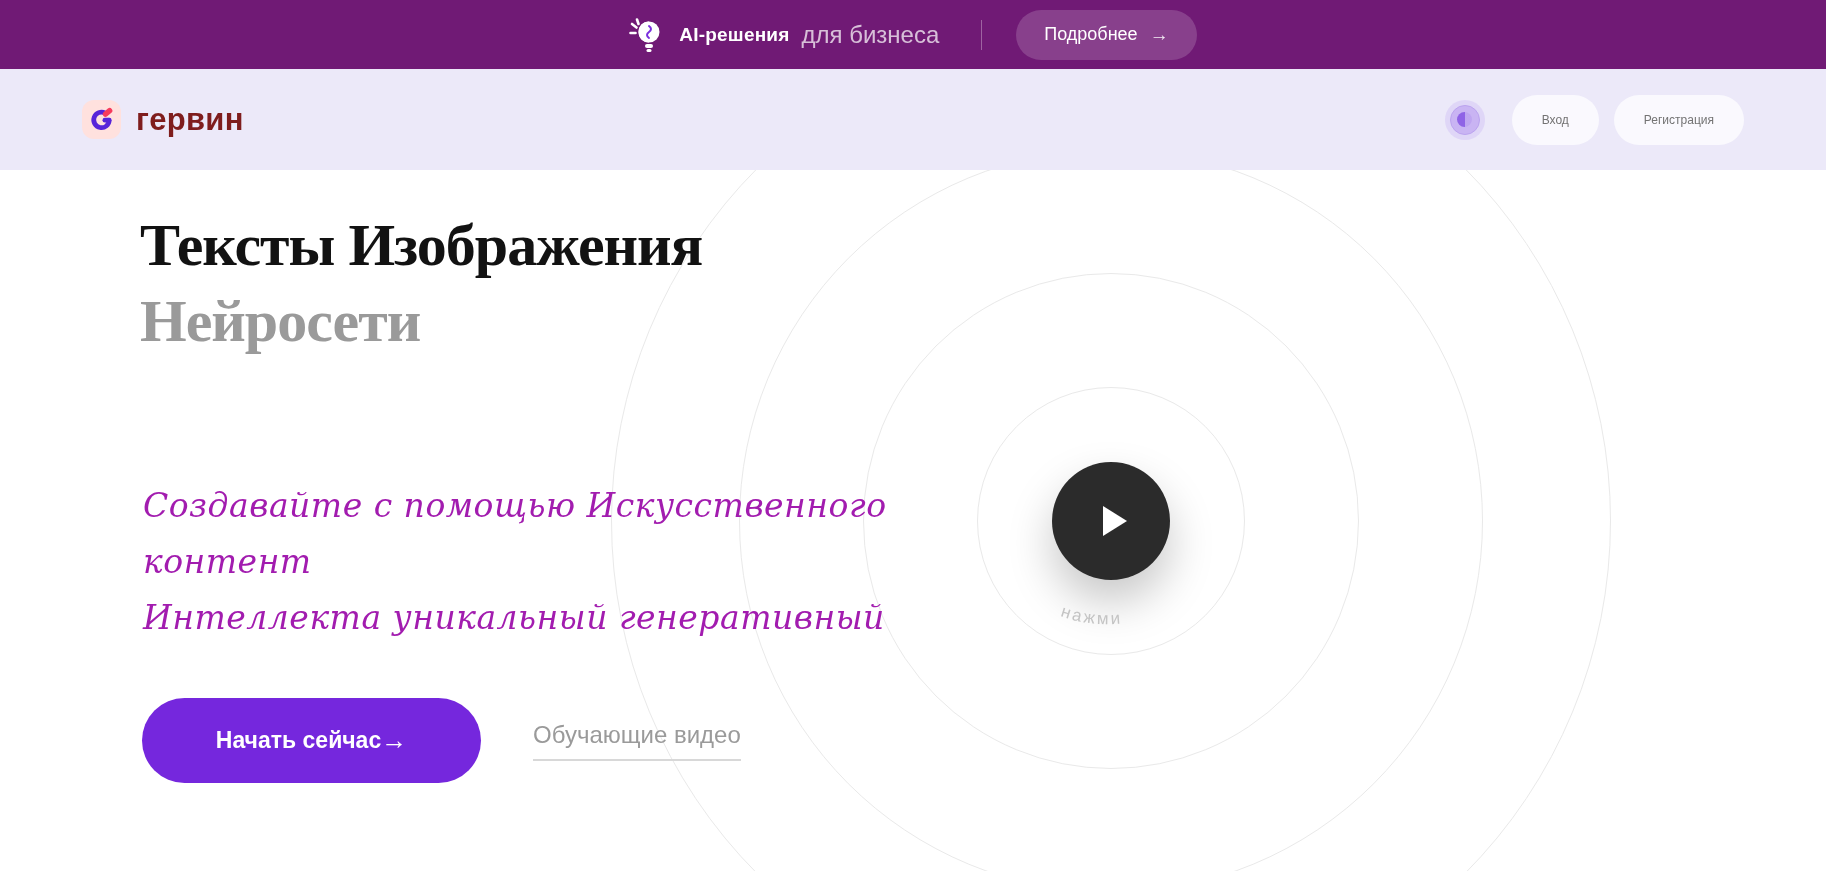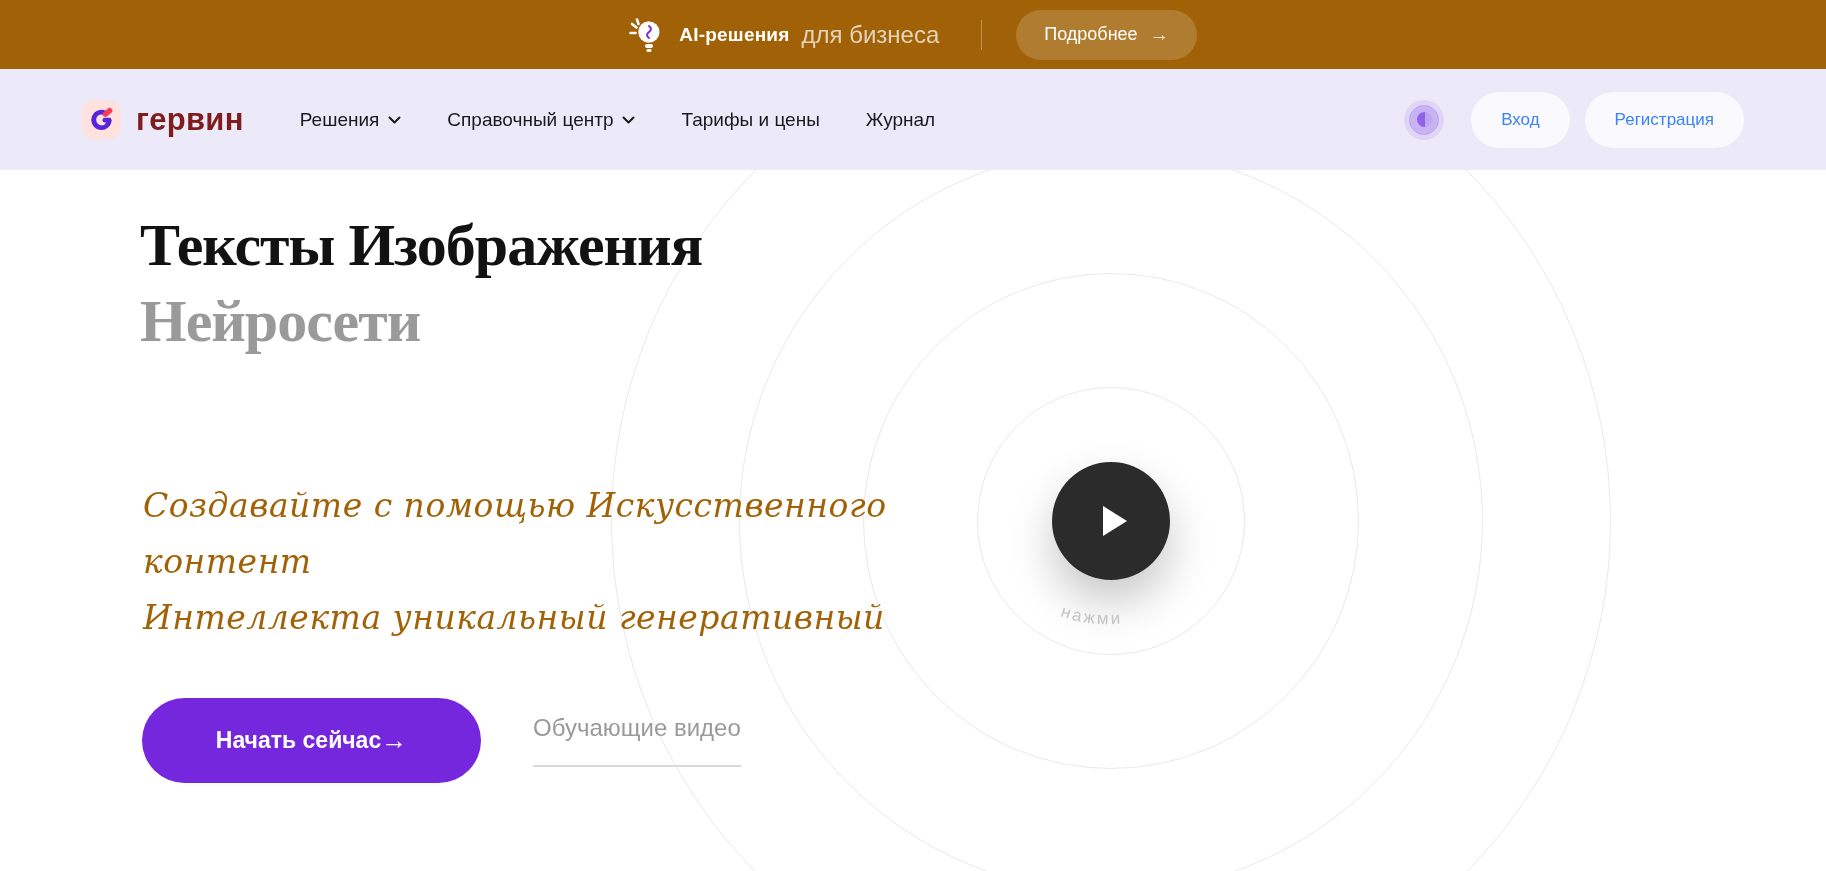"AI-решения" .banner { background: #a16207 -> #701a75 }
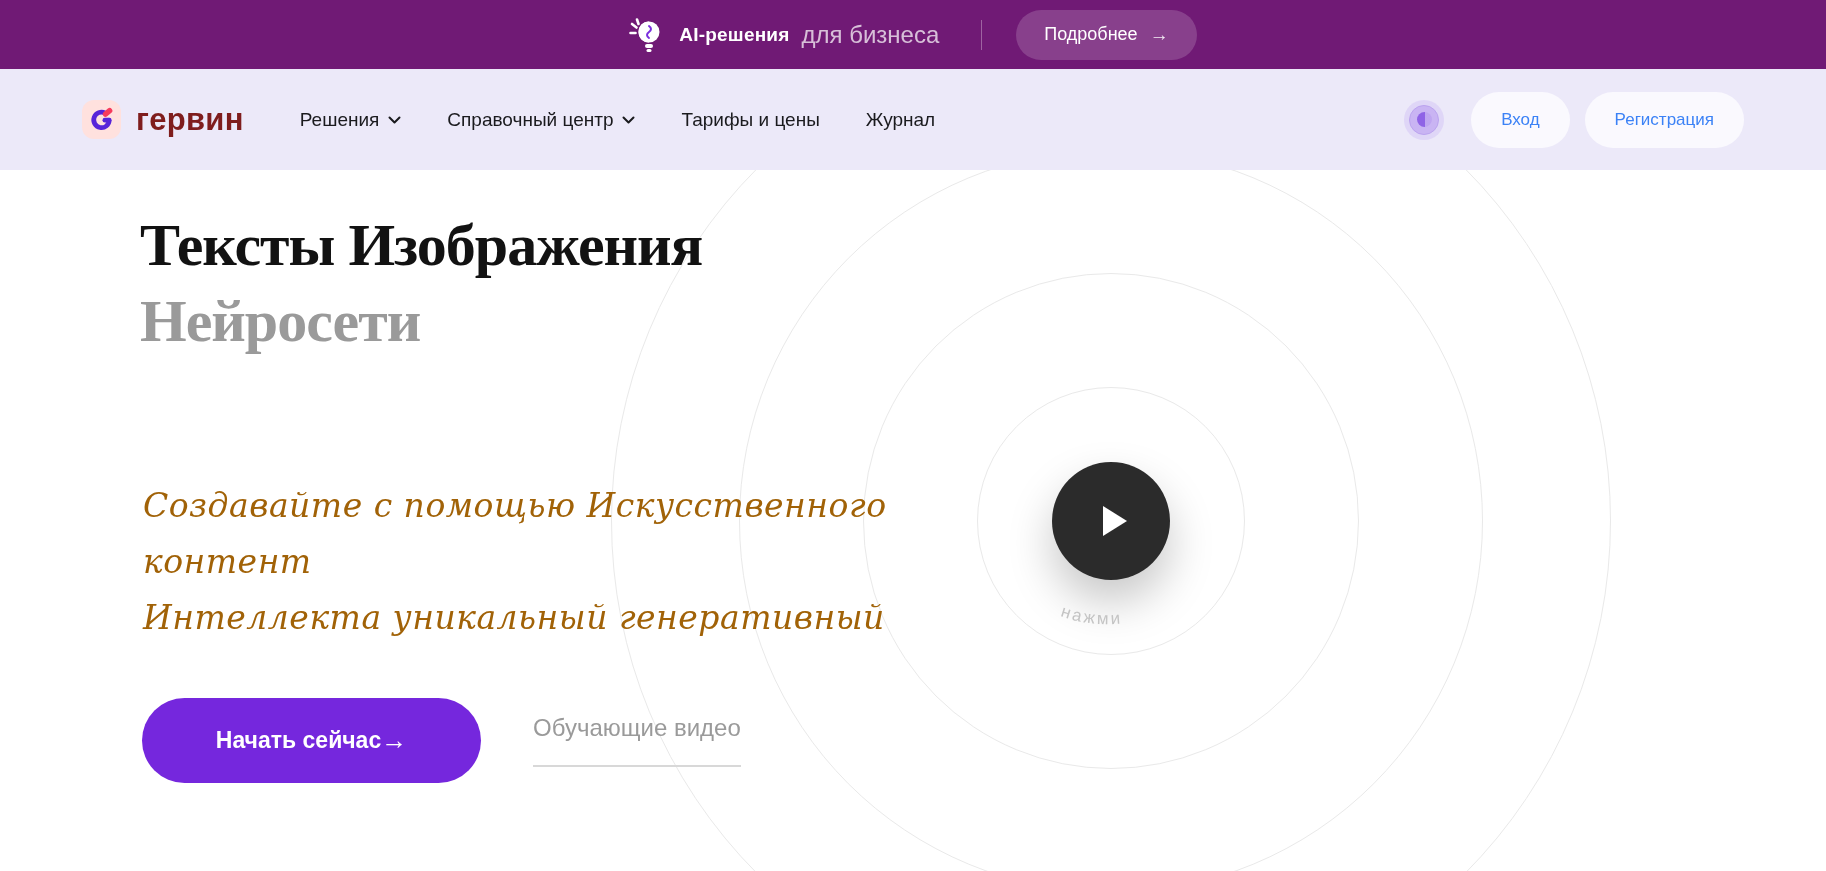"Решения" div.nav-items { html: <div> <div> <span>Решения</span> <svg> <path></path> </svg> </div> <div> <span>Справочный центр</span> <svg> <path></path> </svg> </div> <div> <span>Тарифы и цены</span> </div> <div> <span>Журнал</span> </div> </div> -> none }
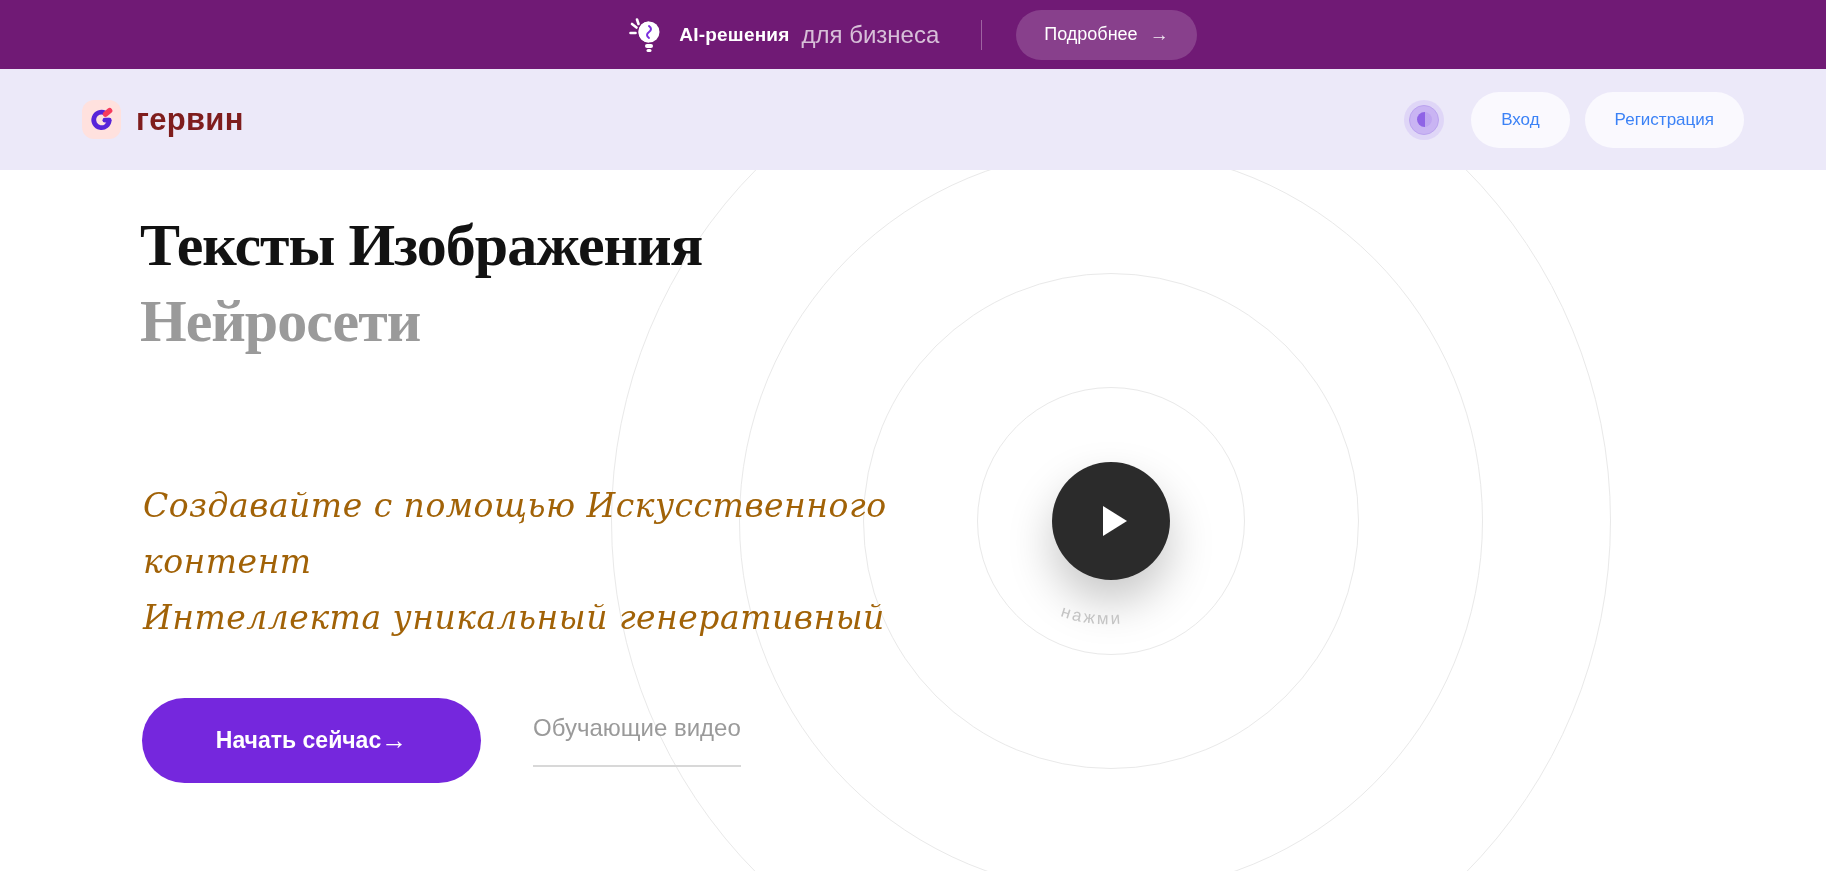"Вход" .pill-btn { color: #3b82f6 -> #737373; font-size: 17px -> 12px }
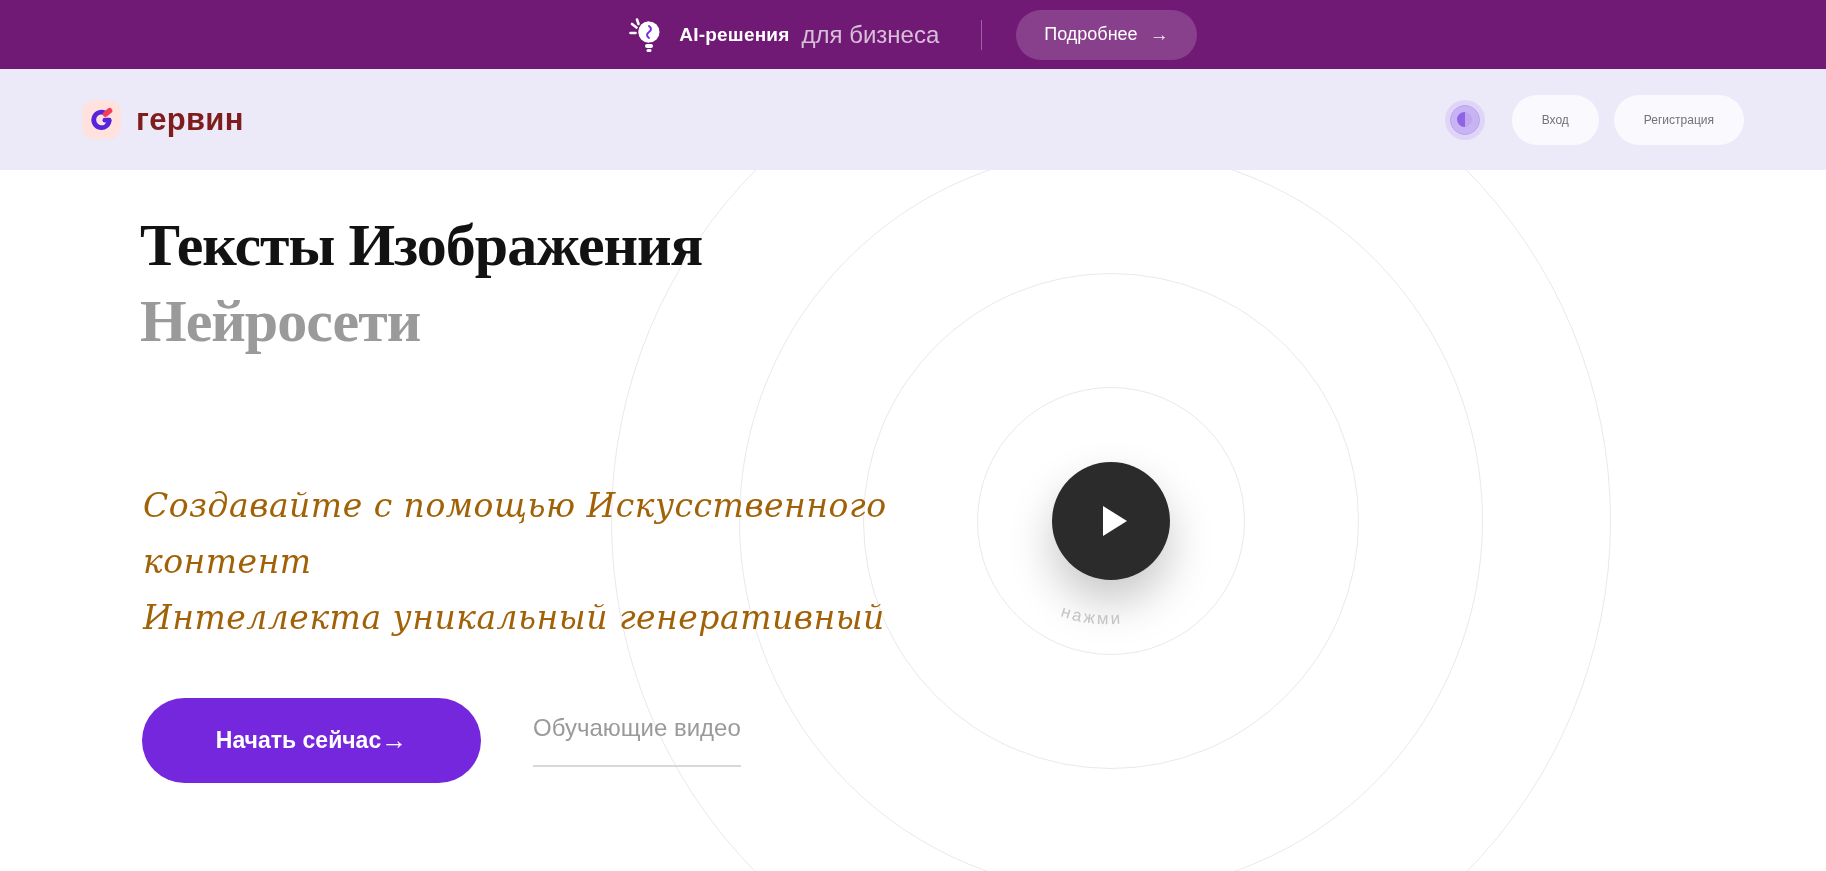"Создавайте с помощью Искусственного" .hero-script { color: #a16207 -> #a21caf }
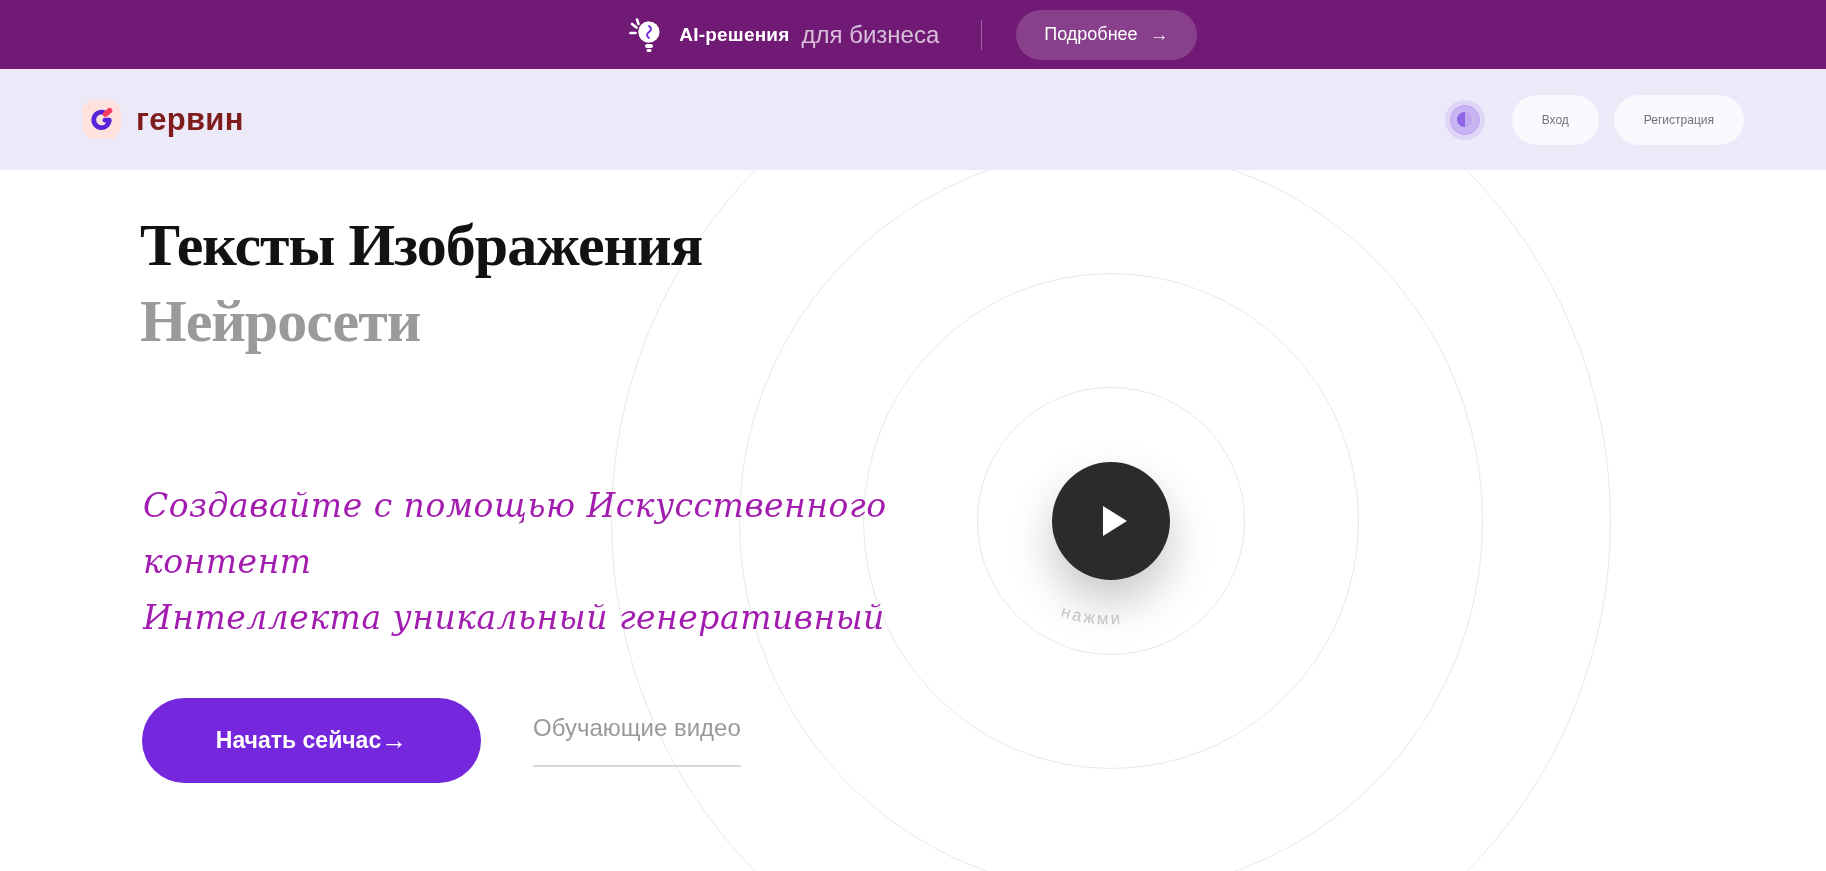"Обучающие видео" .video-link { padding-bottom: 23px -> 10px }
